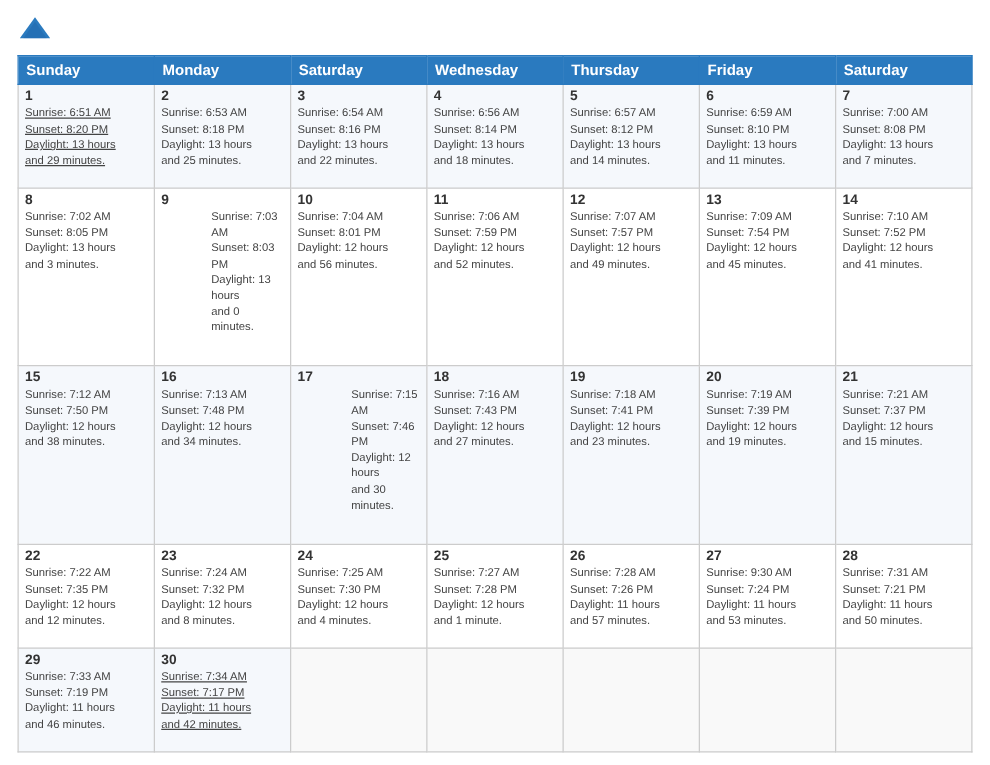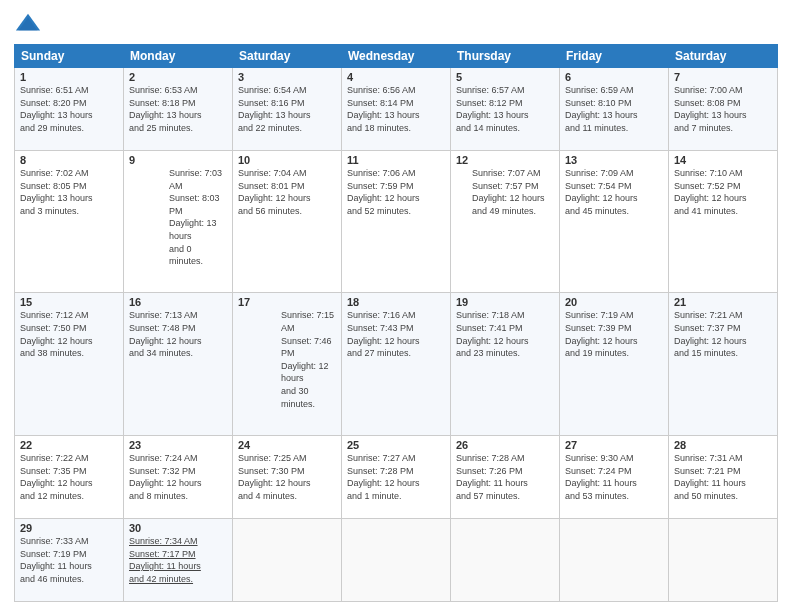"Sunrise: 6:51 AM" div.day-info { text-decoration: none -> underline }
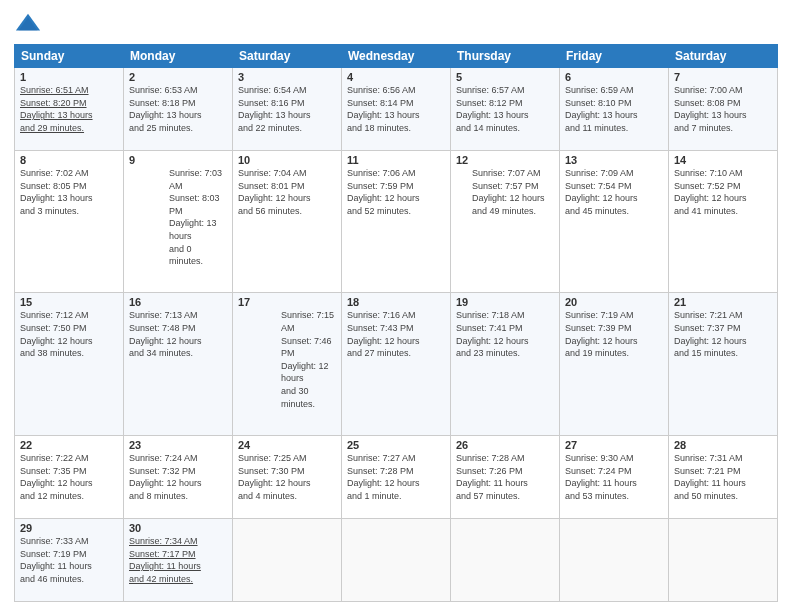"Sunrise: 7:07 AM" div.day-info { margin-left: 16px -> none }
